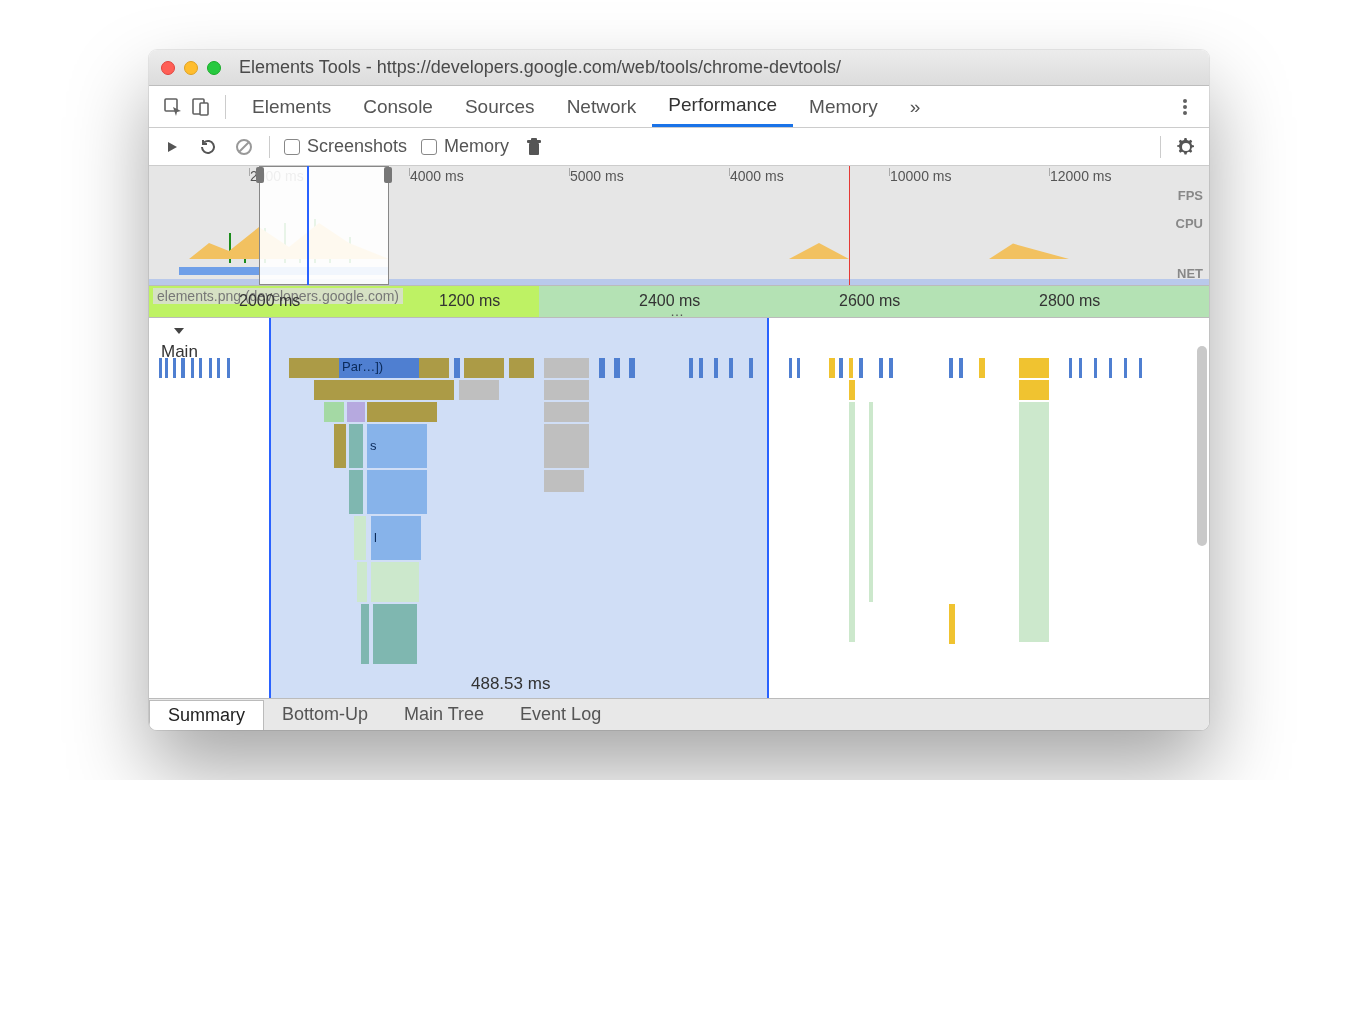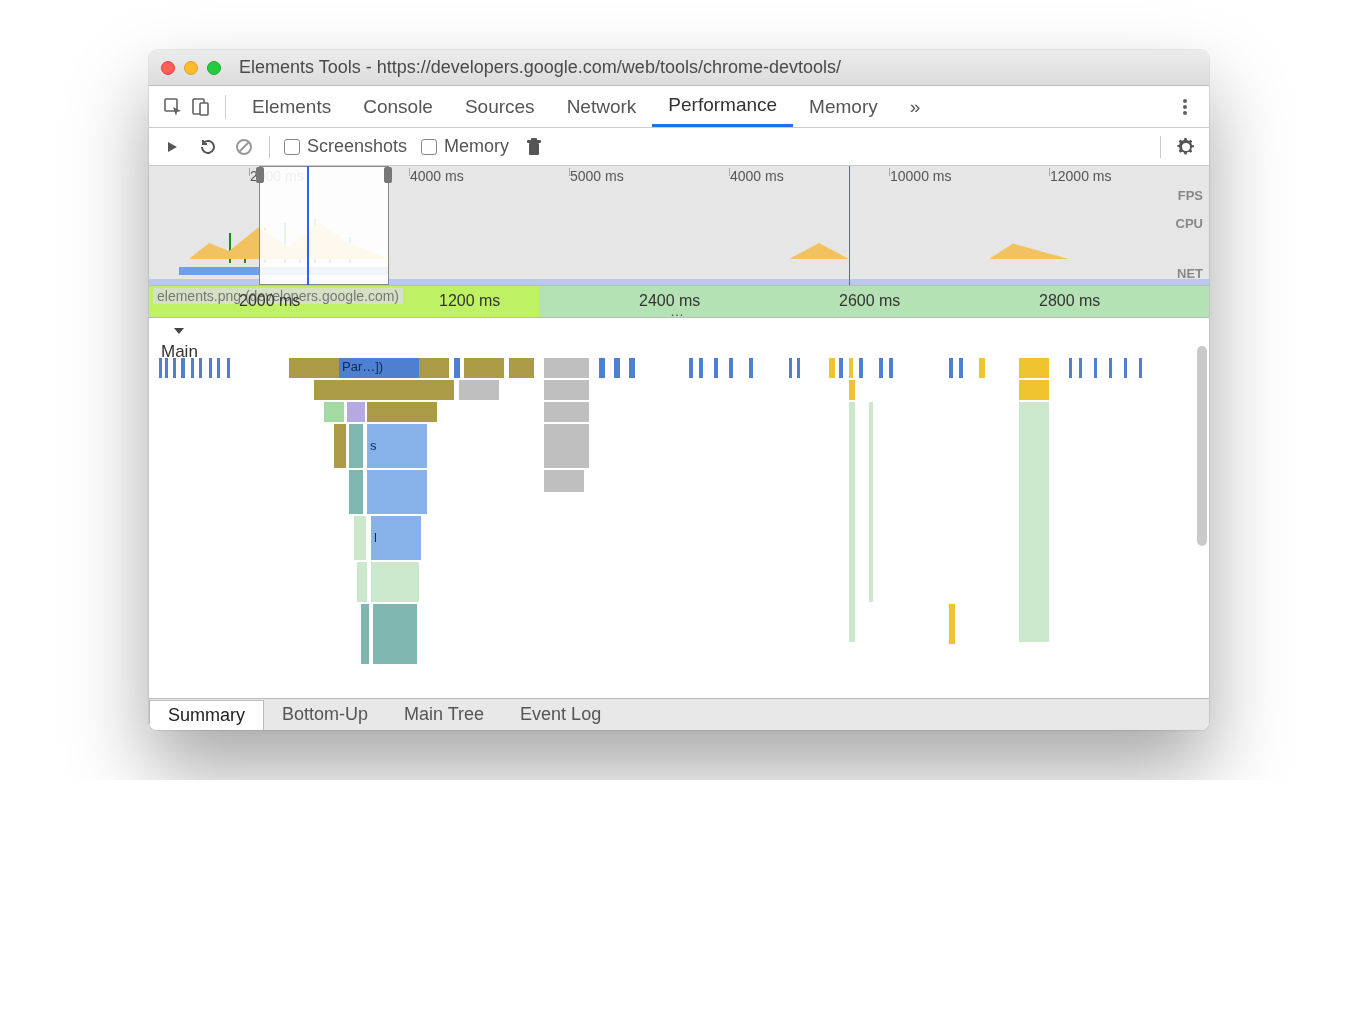"488.53 ms" div.selection { html: none -> <div> <span>488.53 ms</span> </div> }
